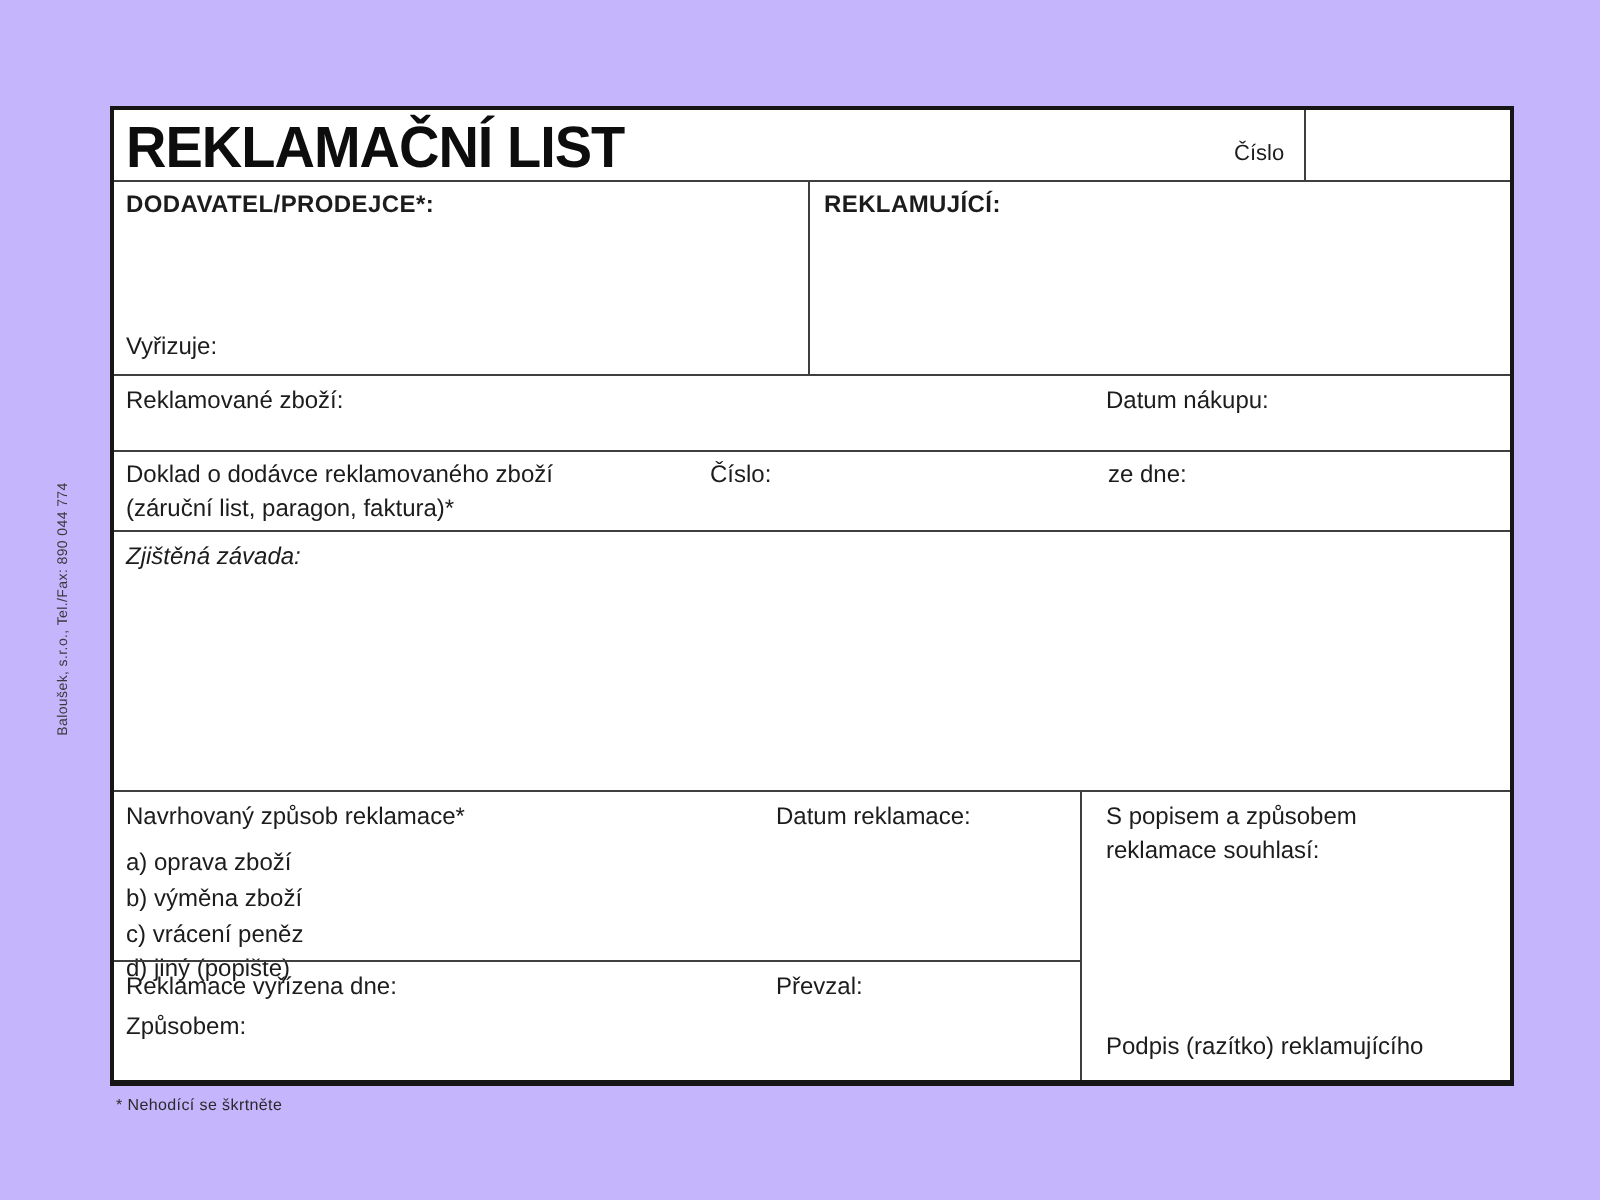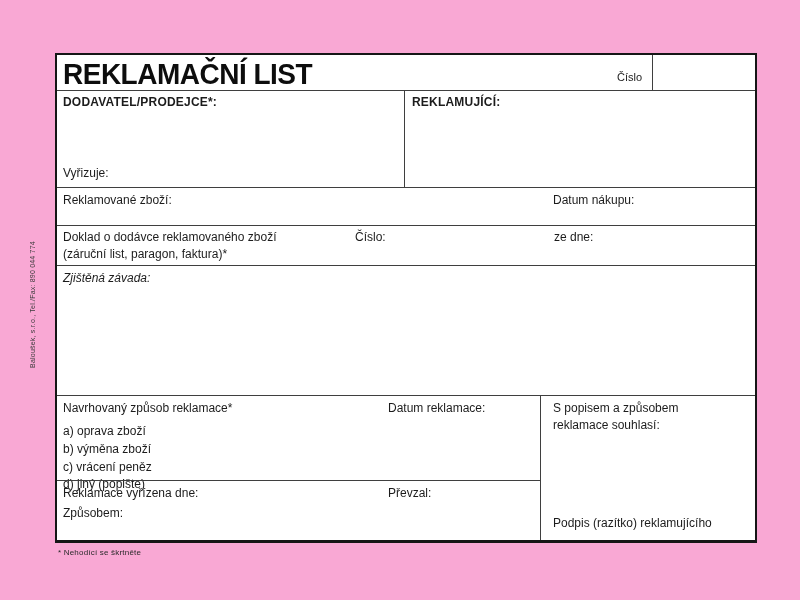"REKLAMAČNÍ LIST" .canvas { background: #f9a8d4 -> #c4b5fd }
